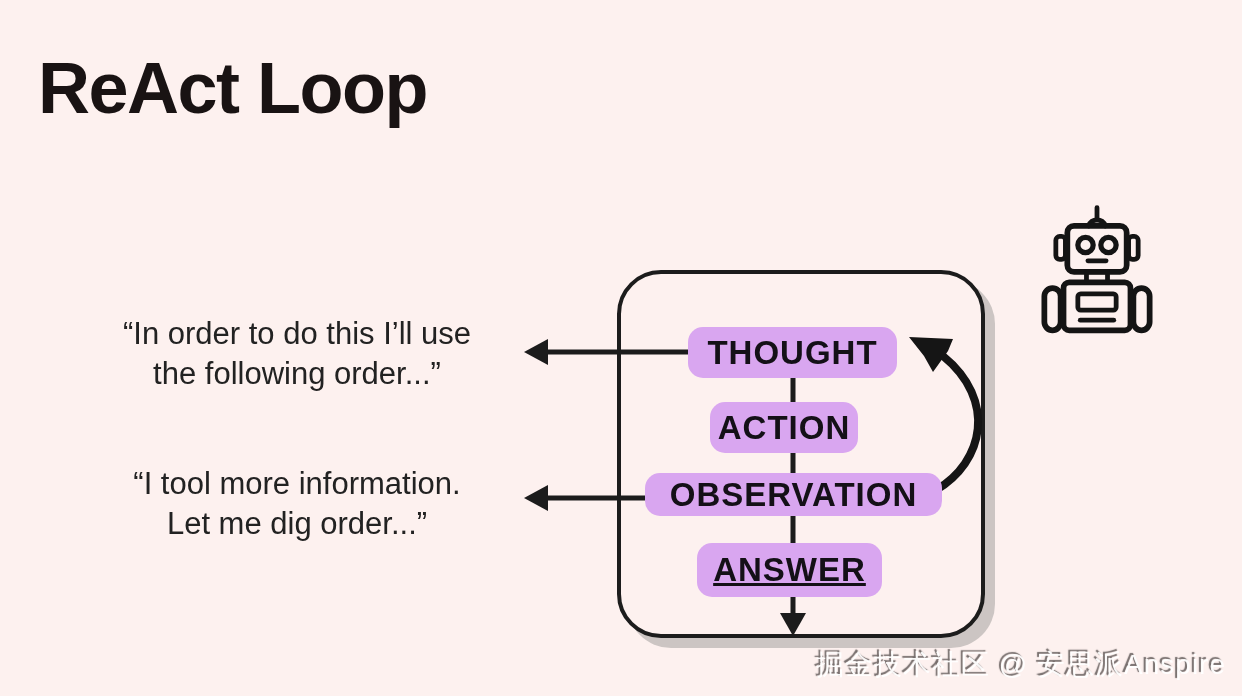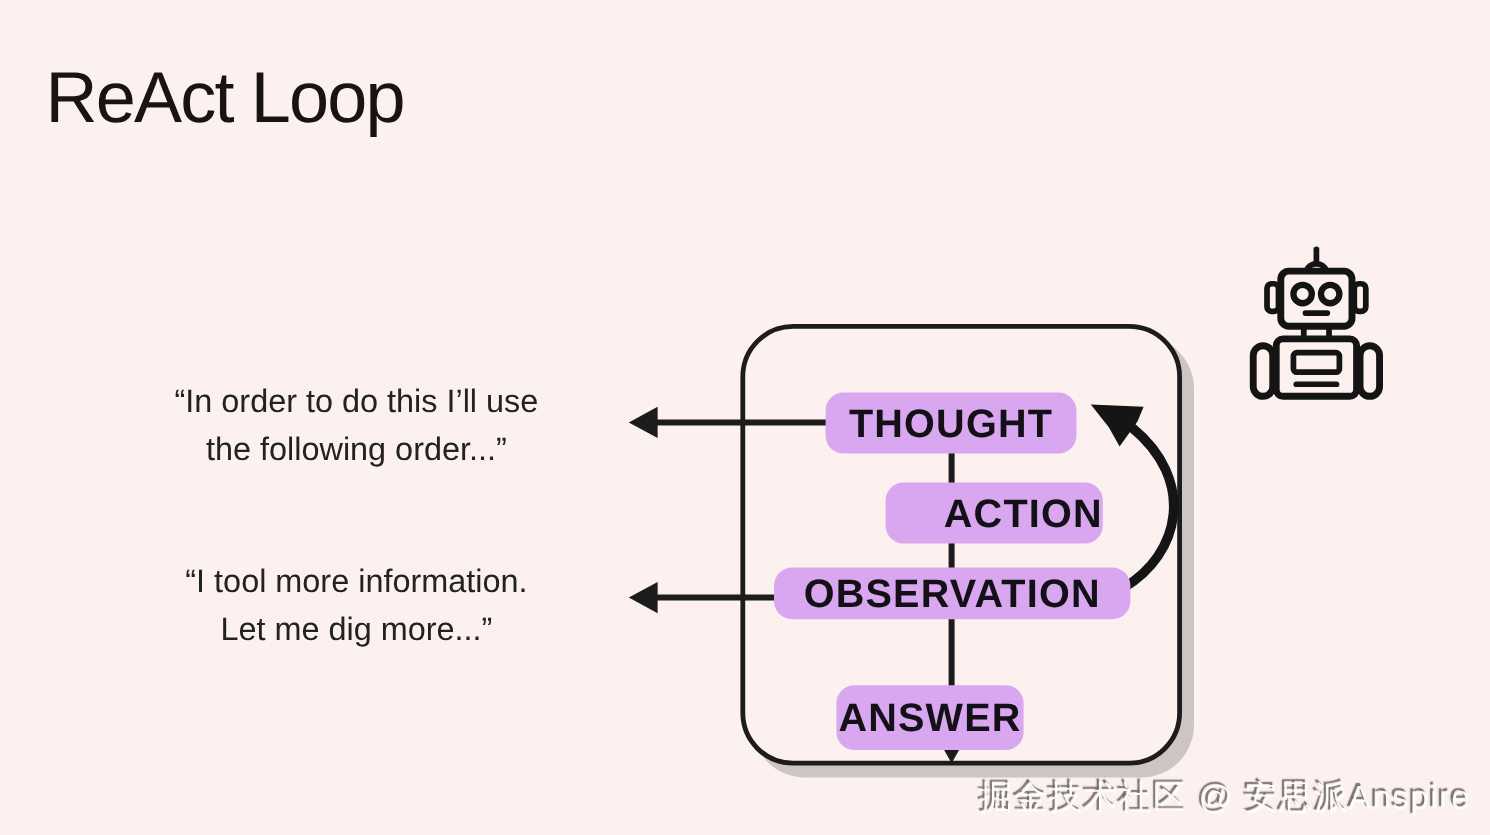"ReAct Loop" .title { font-size: 60px -> 72px; font-weight: 400 -> 700 }
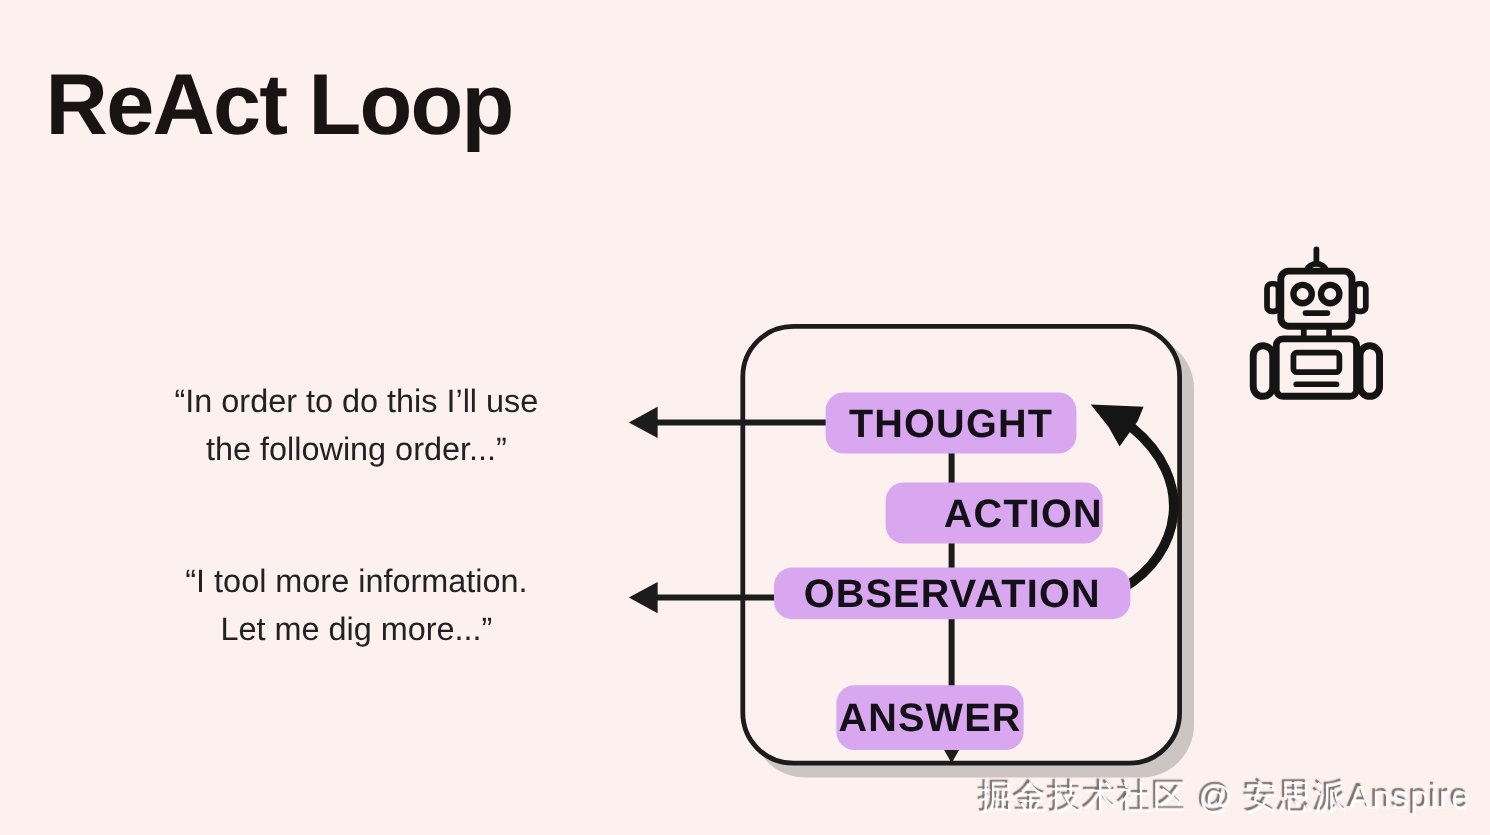"“In order to do this" .quote { font-size: 27px -> 31px }
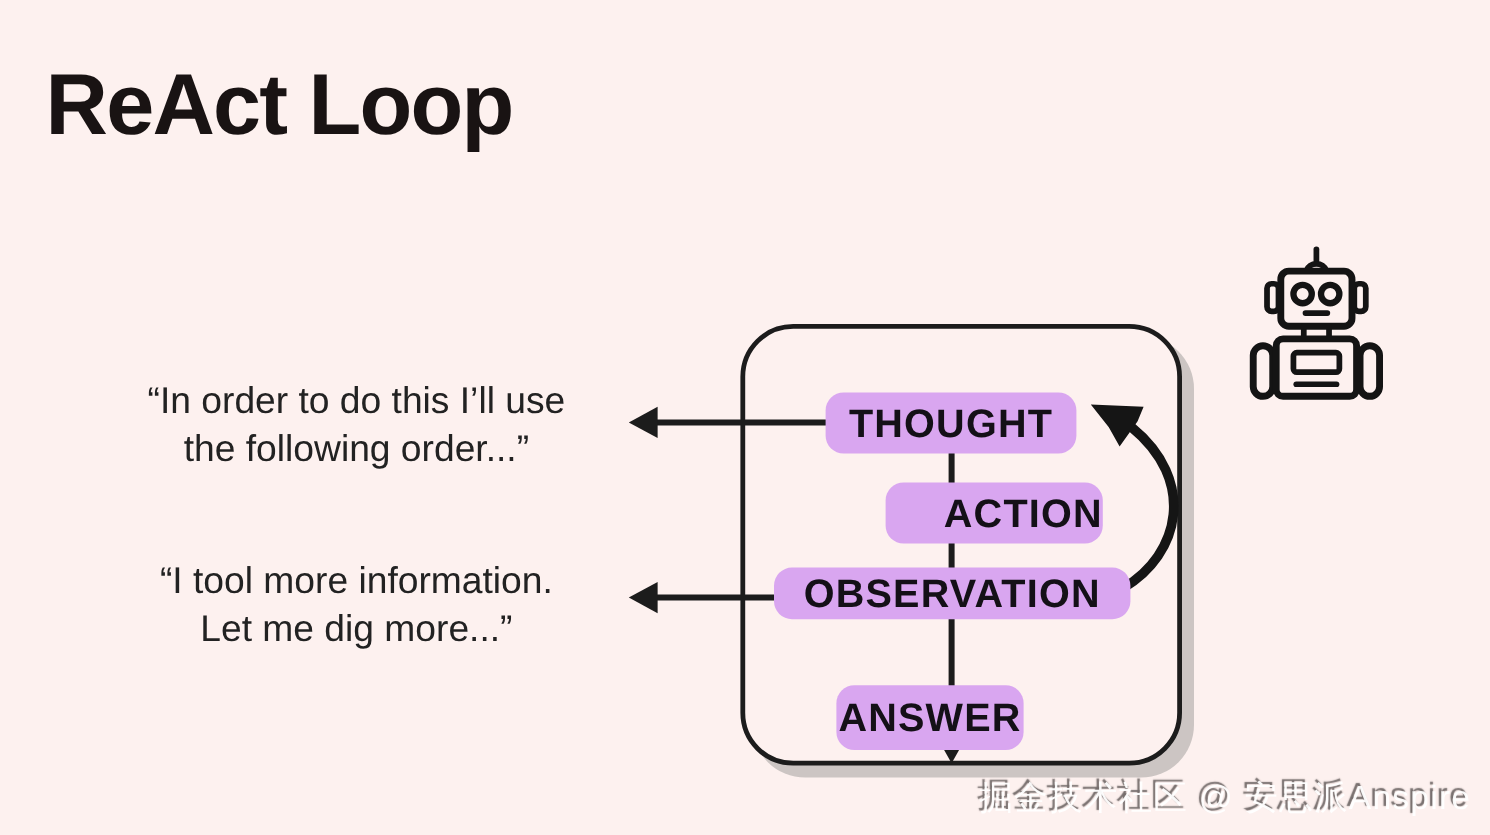"ACTION" #pill-action { justify-content: flex-end -> none; left: 738px -> 710px; width: 181px -> 148px }
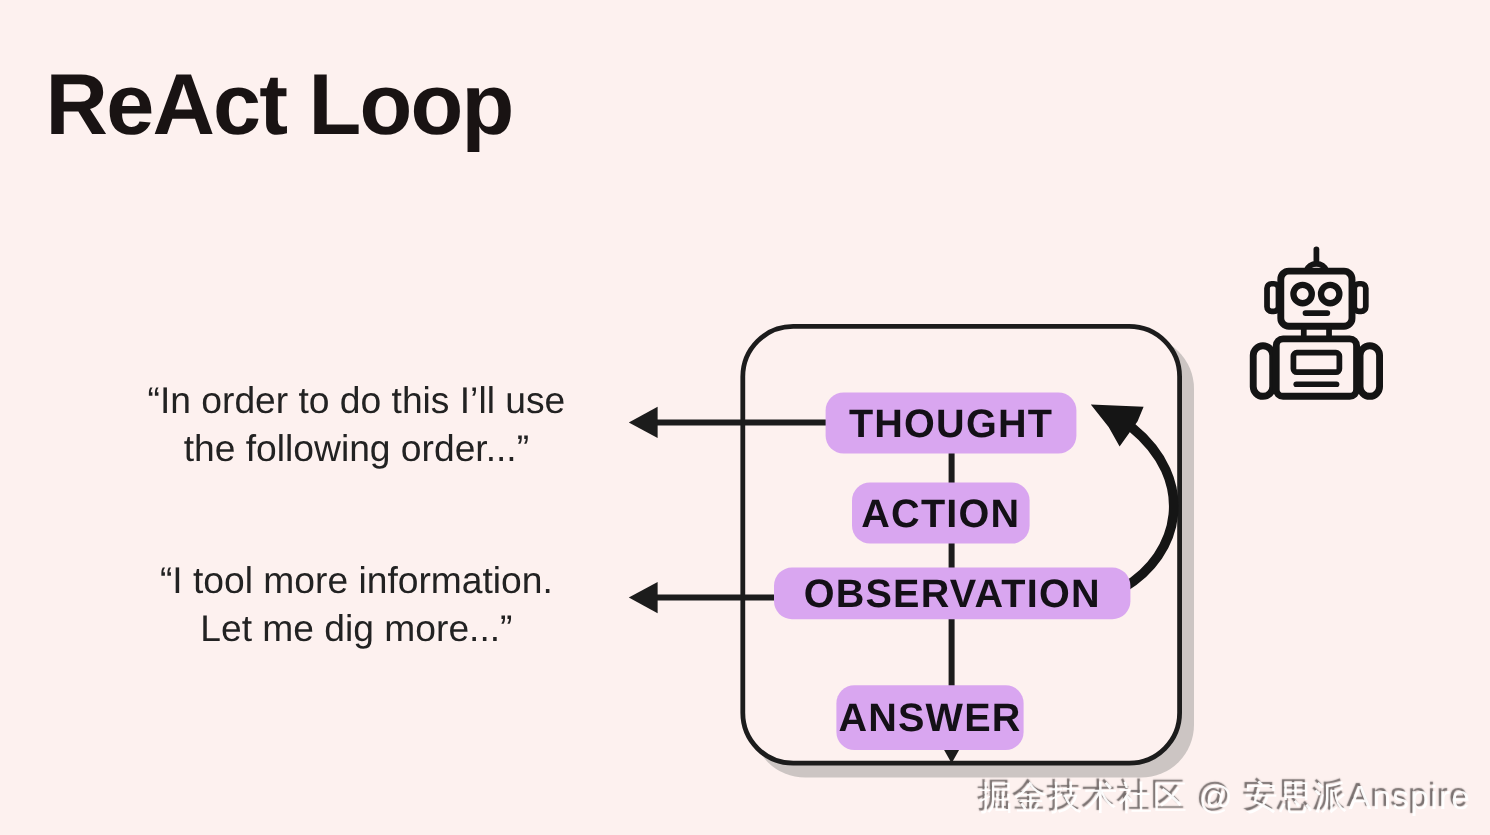"Let me dig more...”" div { text: more -> order }
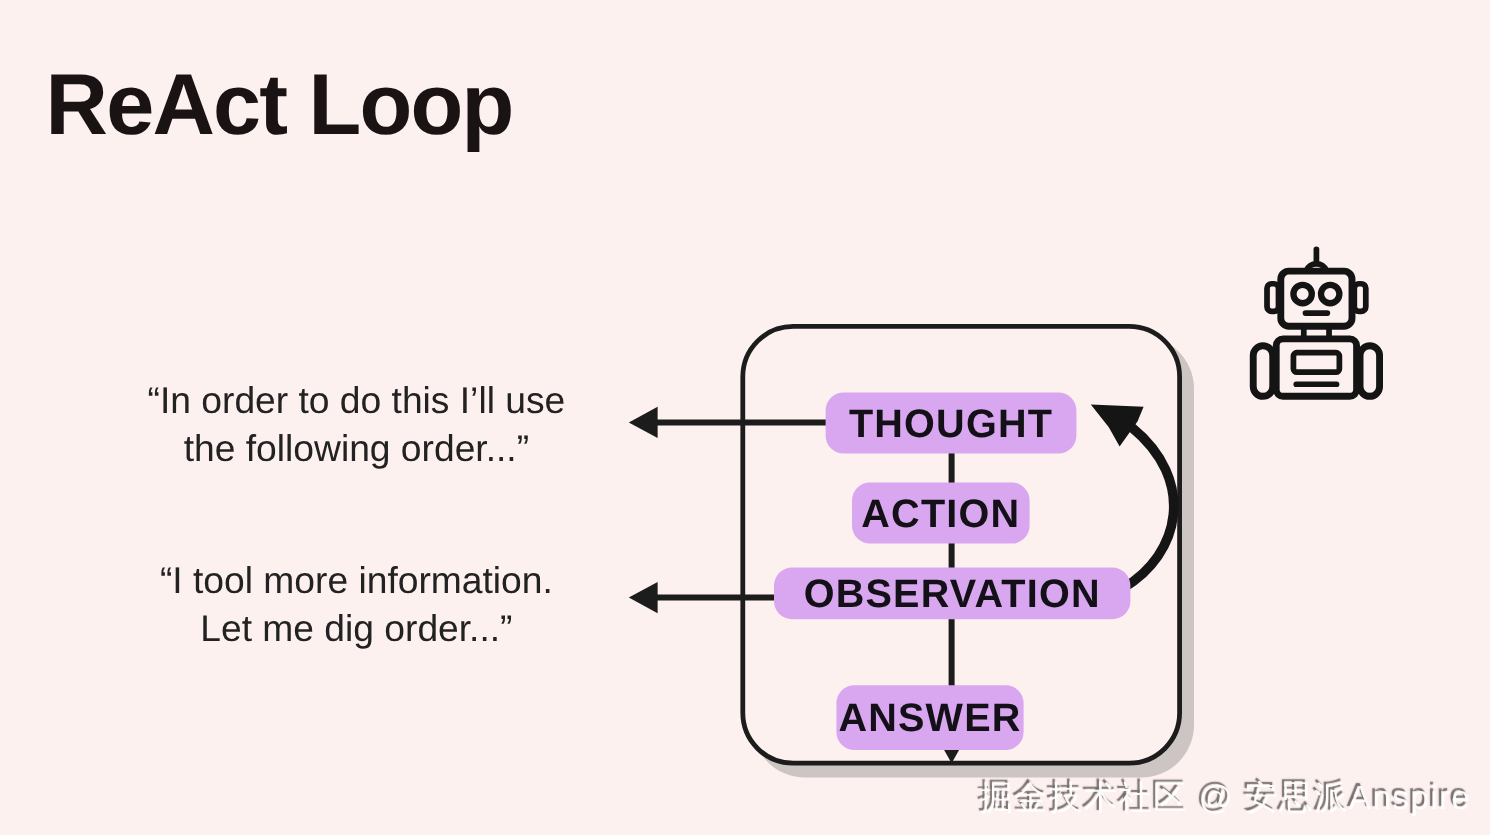"ANSWER" #pill-answer { text-decoration: none -> underline; top: 571px -> 543px; width: 156px -> 185px }
